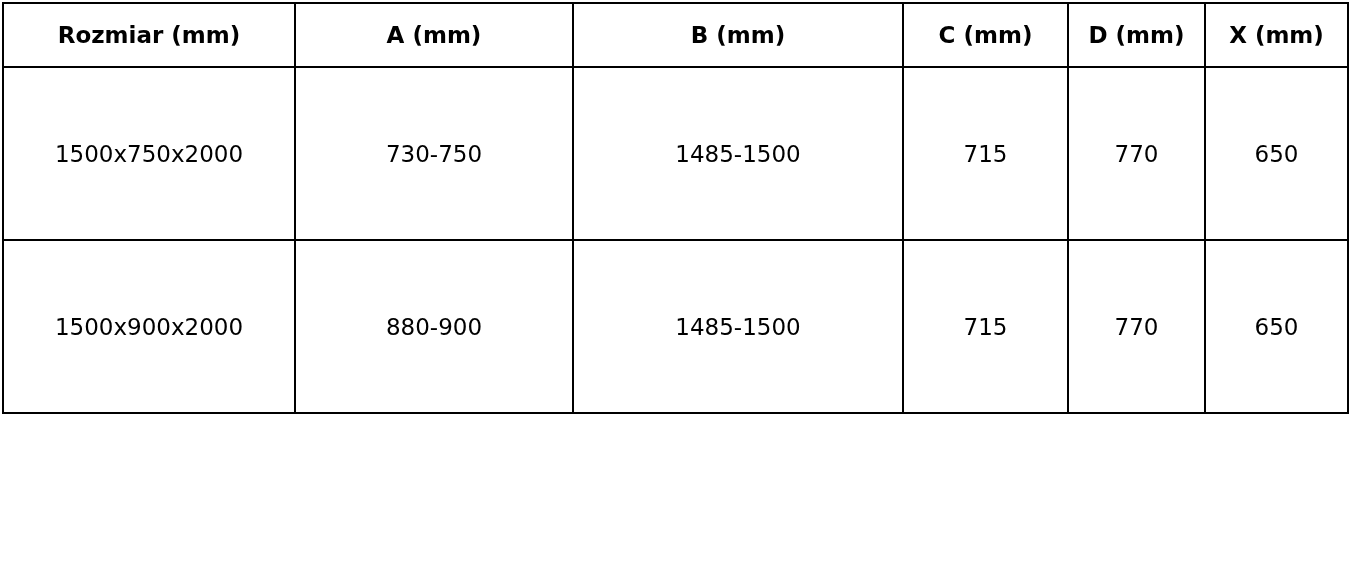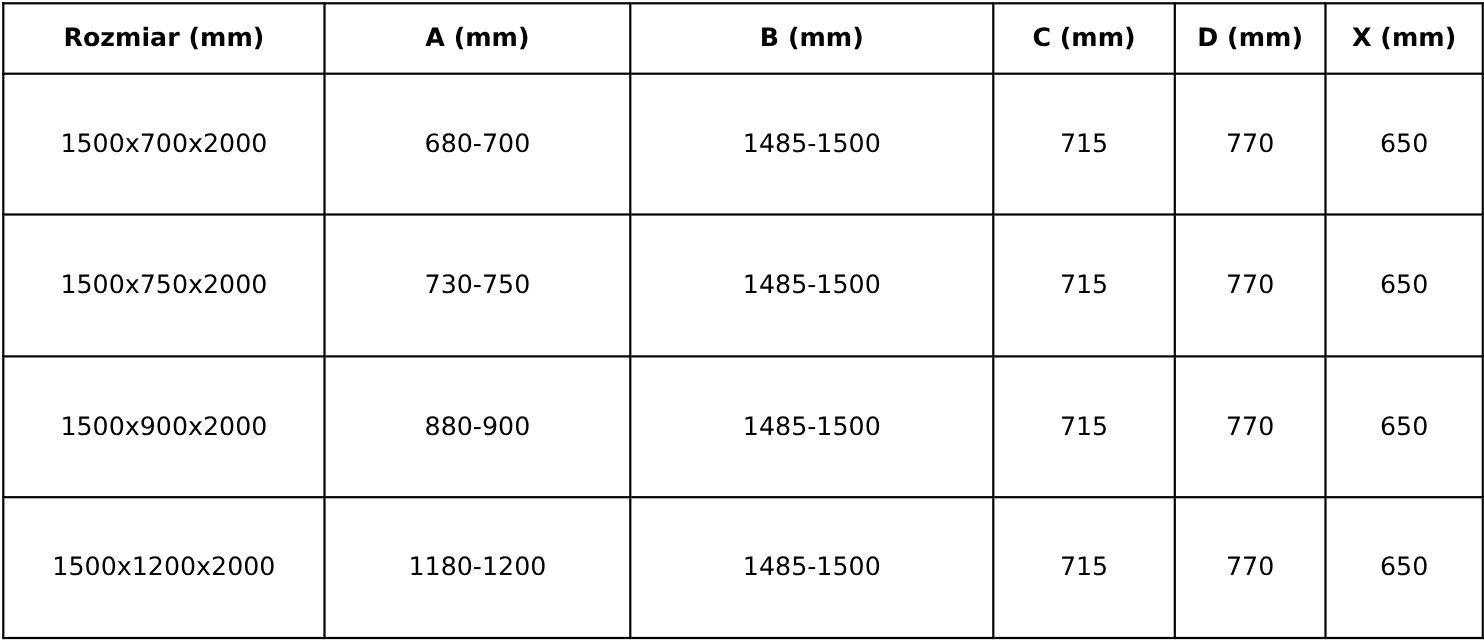"Rozmiar (mm)" table.size-table { height: 579px -> 412px }
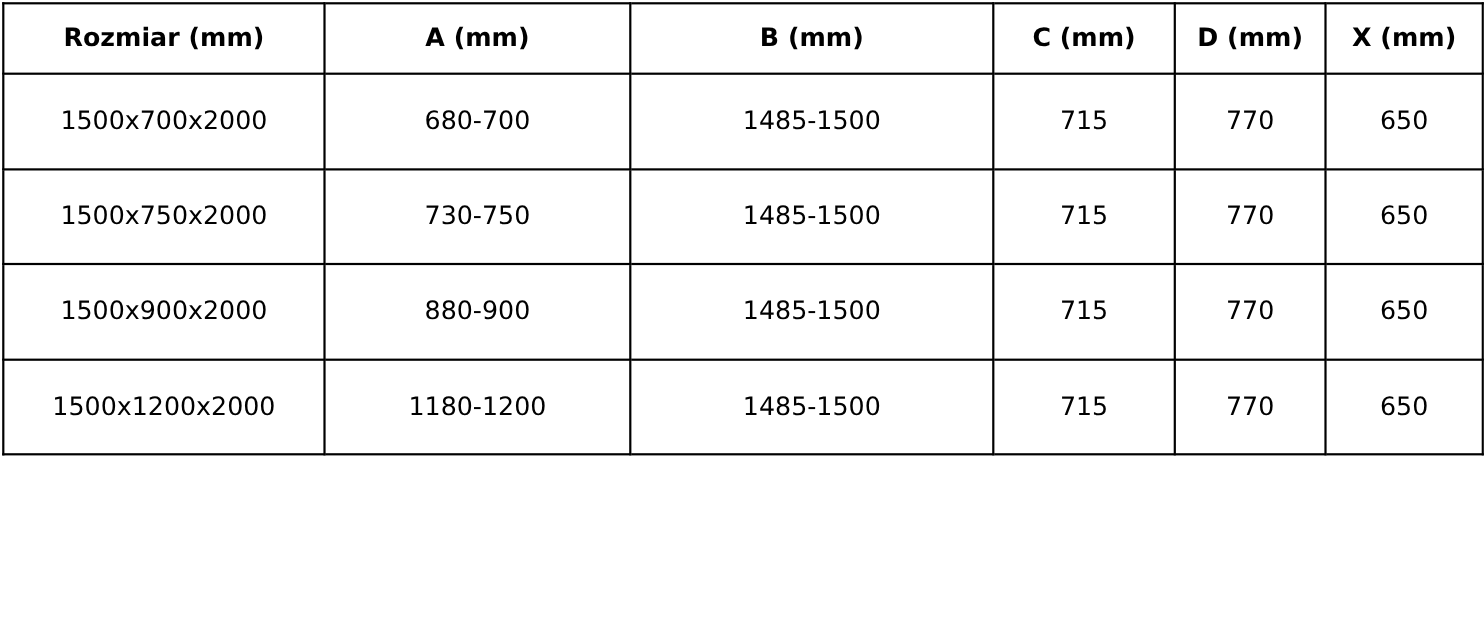"1500x700x2000" tr { html: <tr> <td>1500x700x2000</td> <td>680-700</td> <td>1485-1500</td> <td>715</td> <td>770</td> <td>650</td> </tr> -> none }
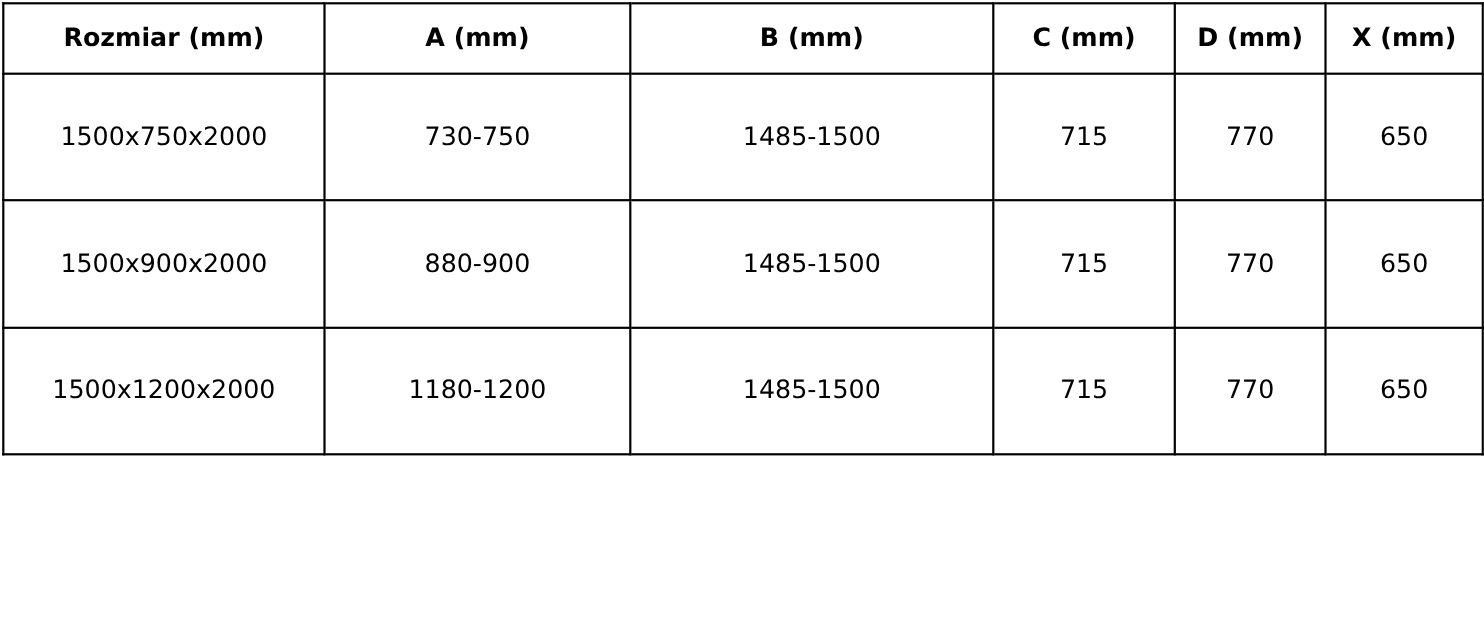"1500x1200x2000" tr { html: <tr> <td>1500x1200x2000</td> <td>1180-1200</td> <td>1485-1500</td> <td>715</td> <td>770</td> <td>650</td> </tr> -> none }
